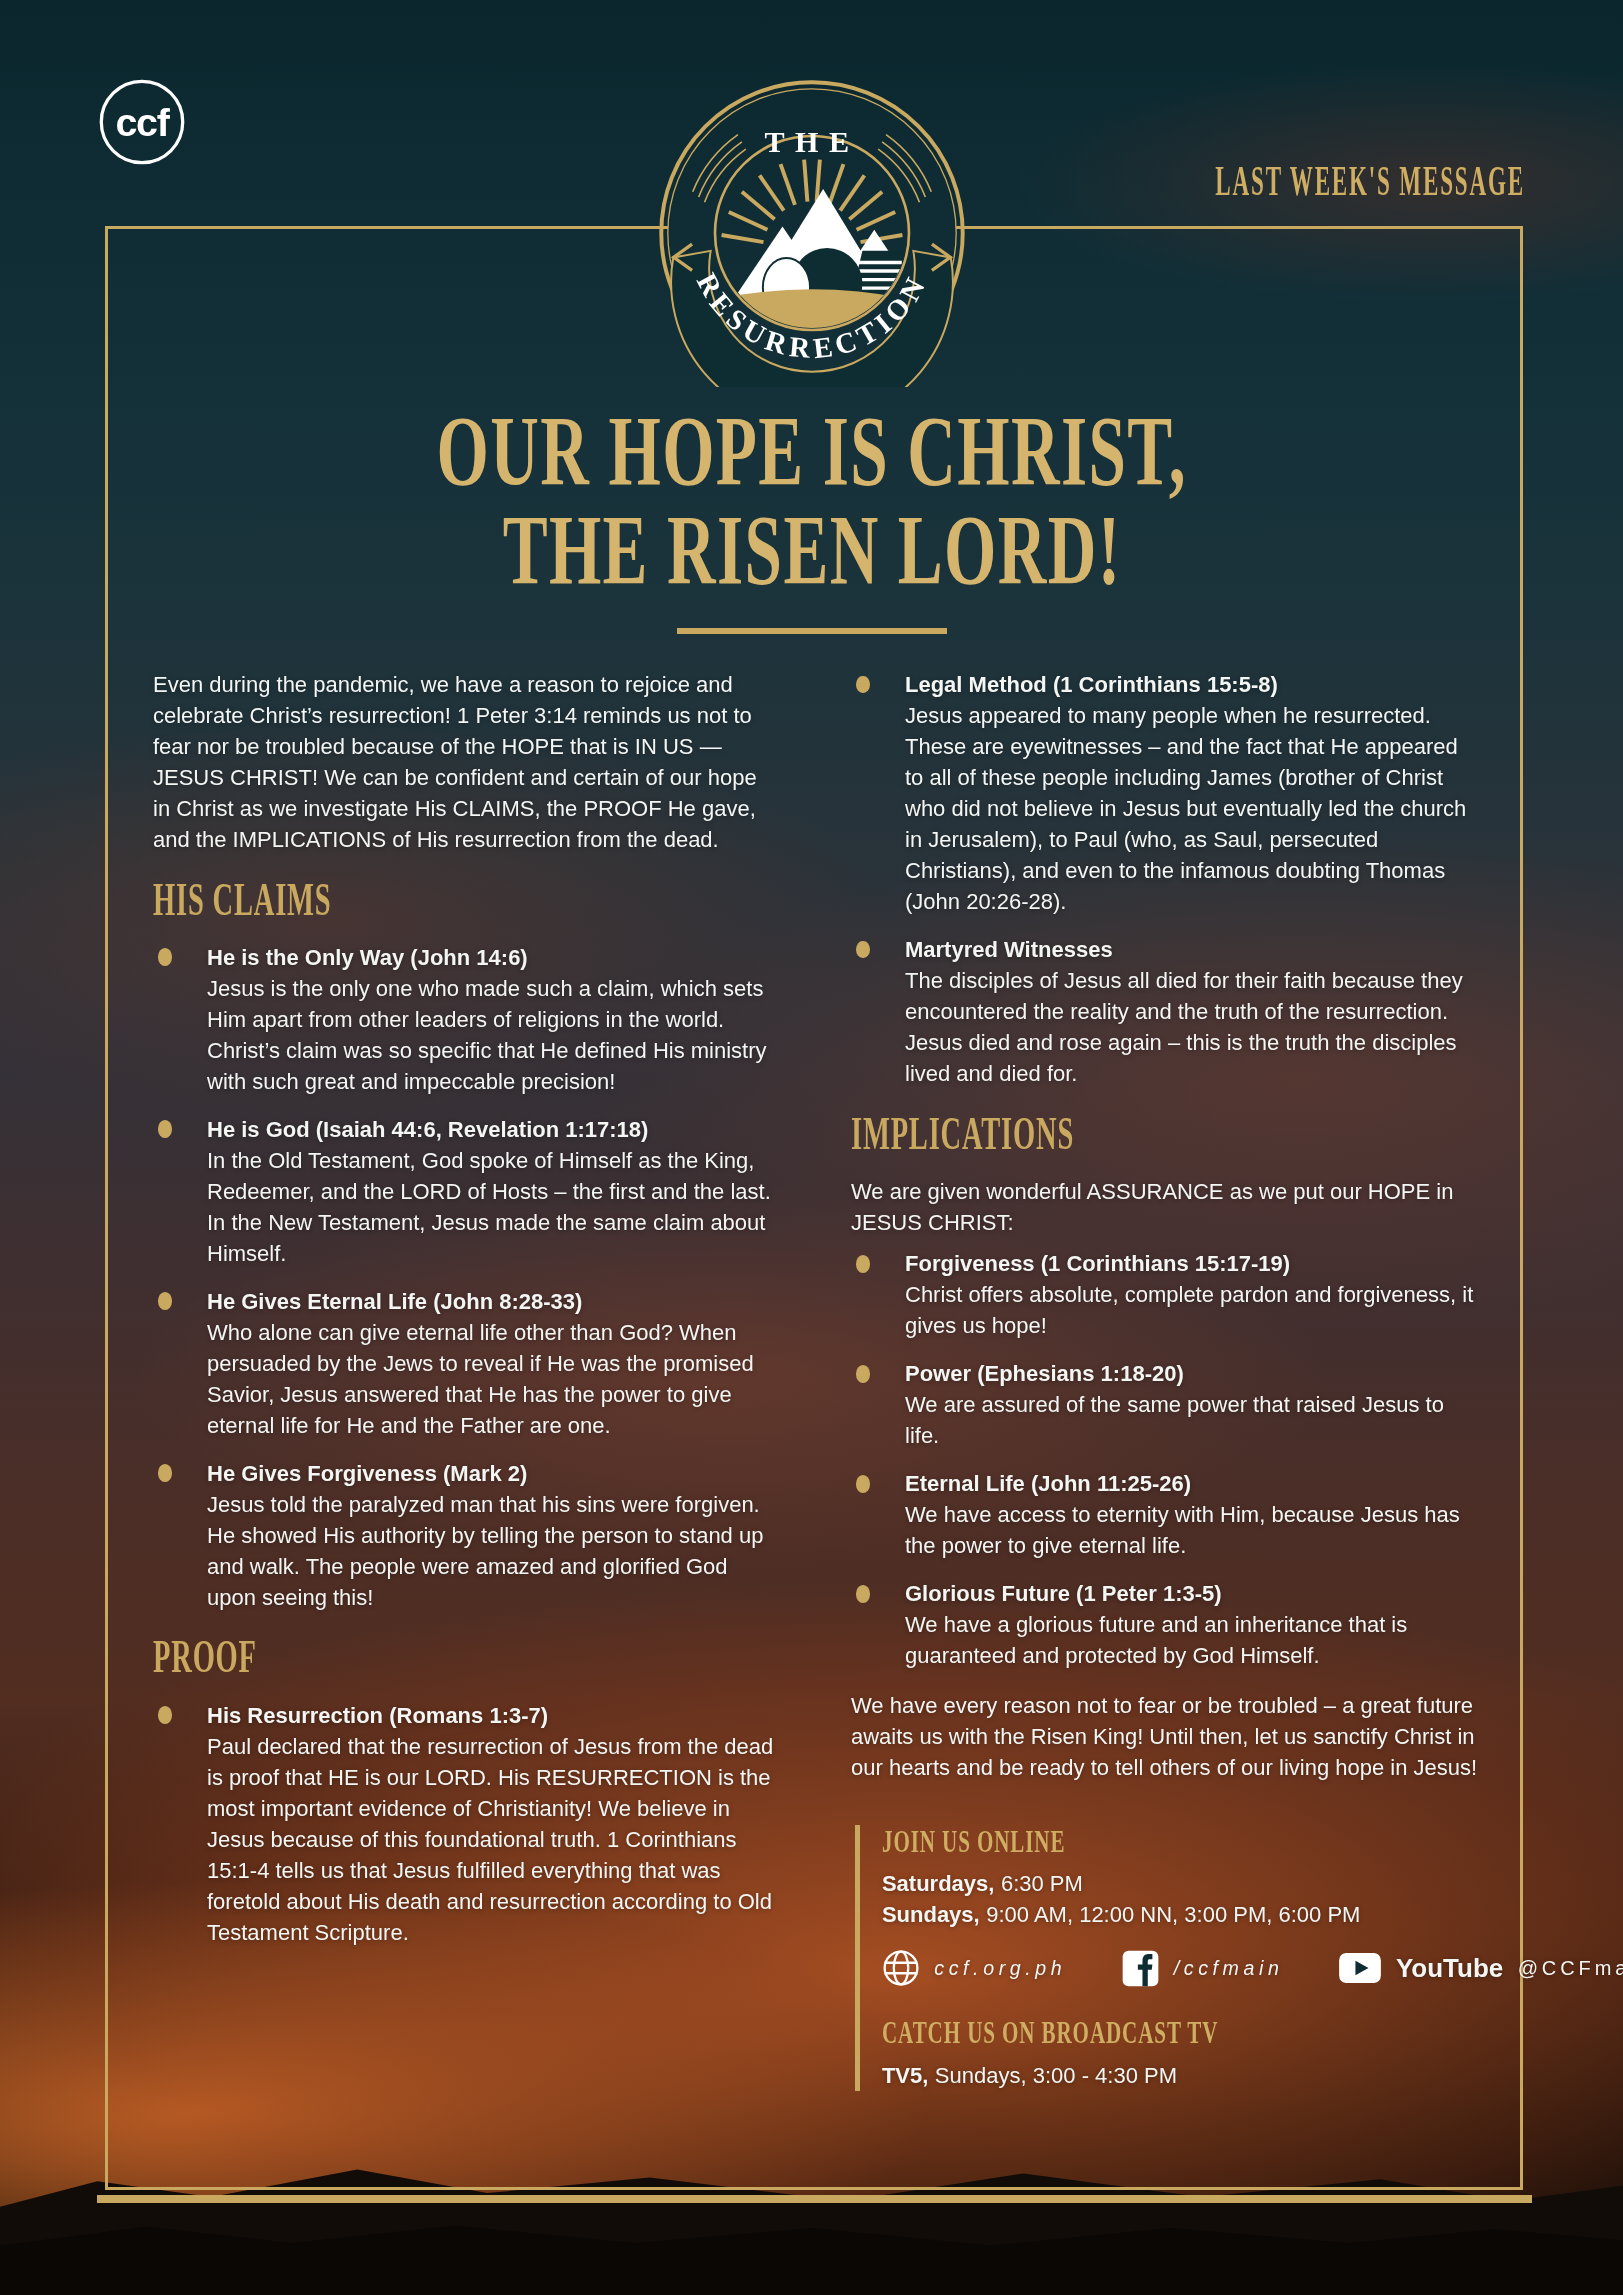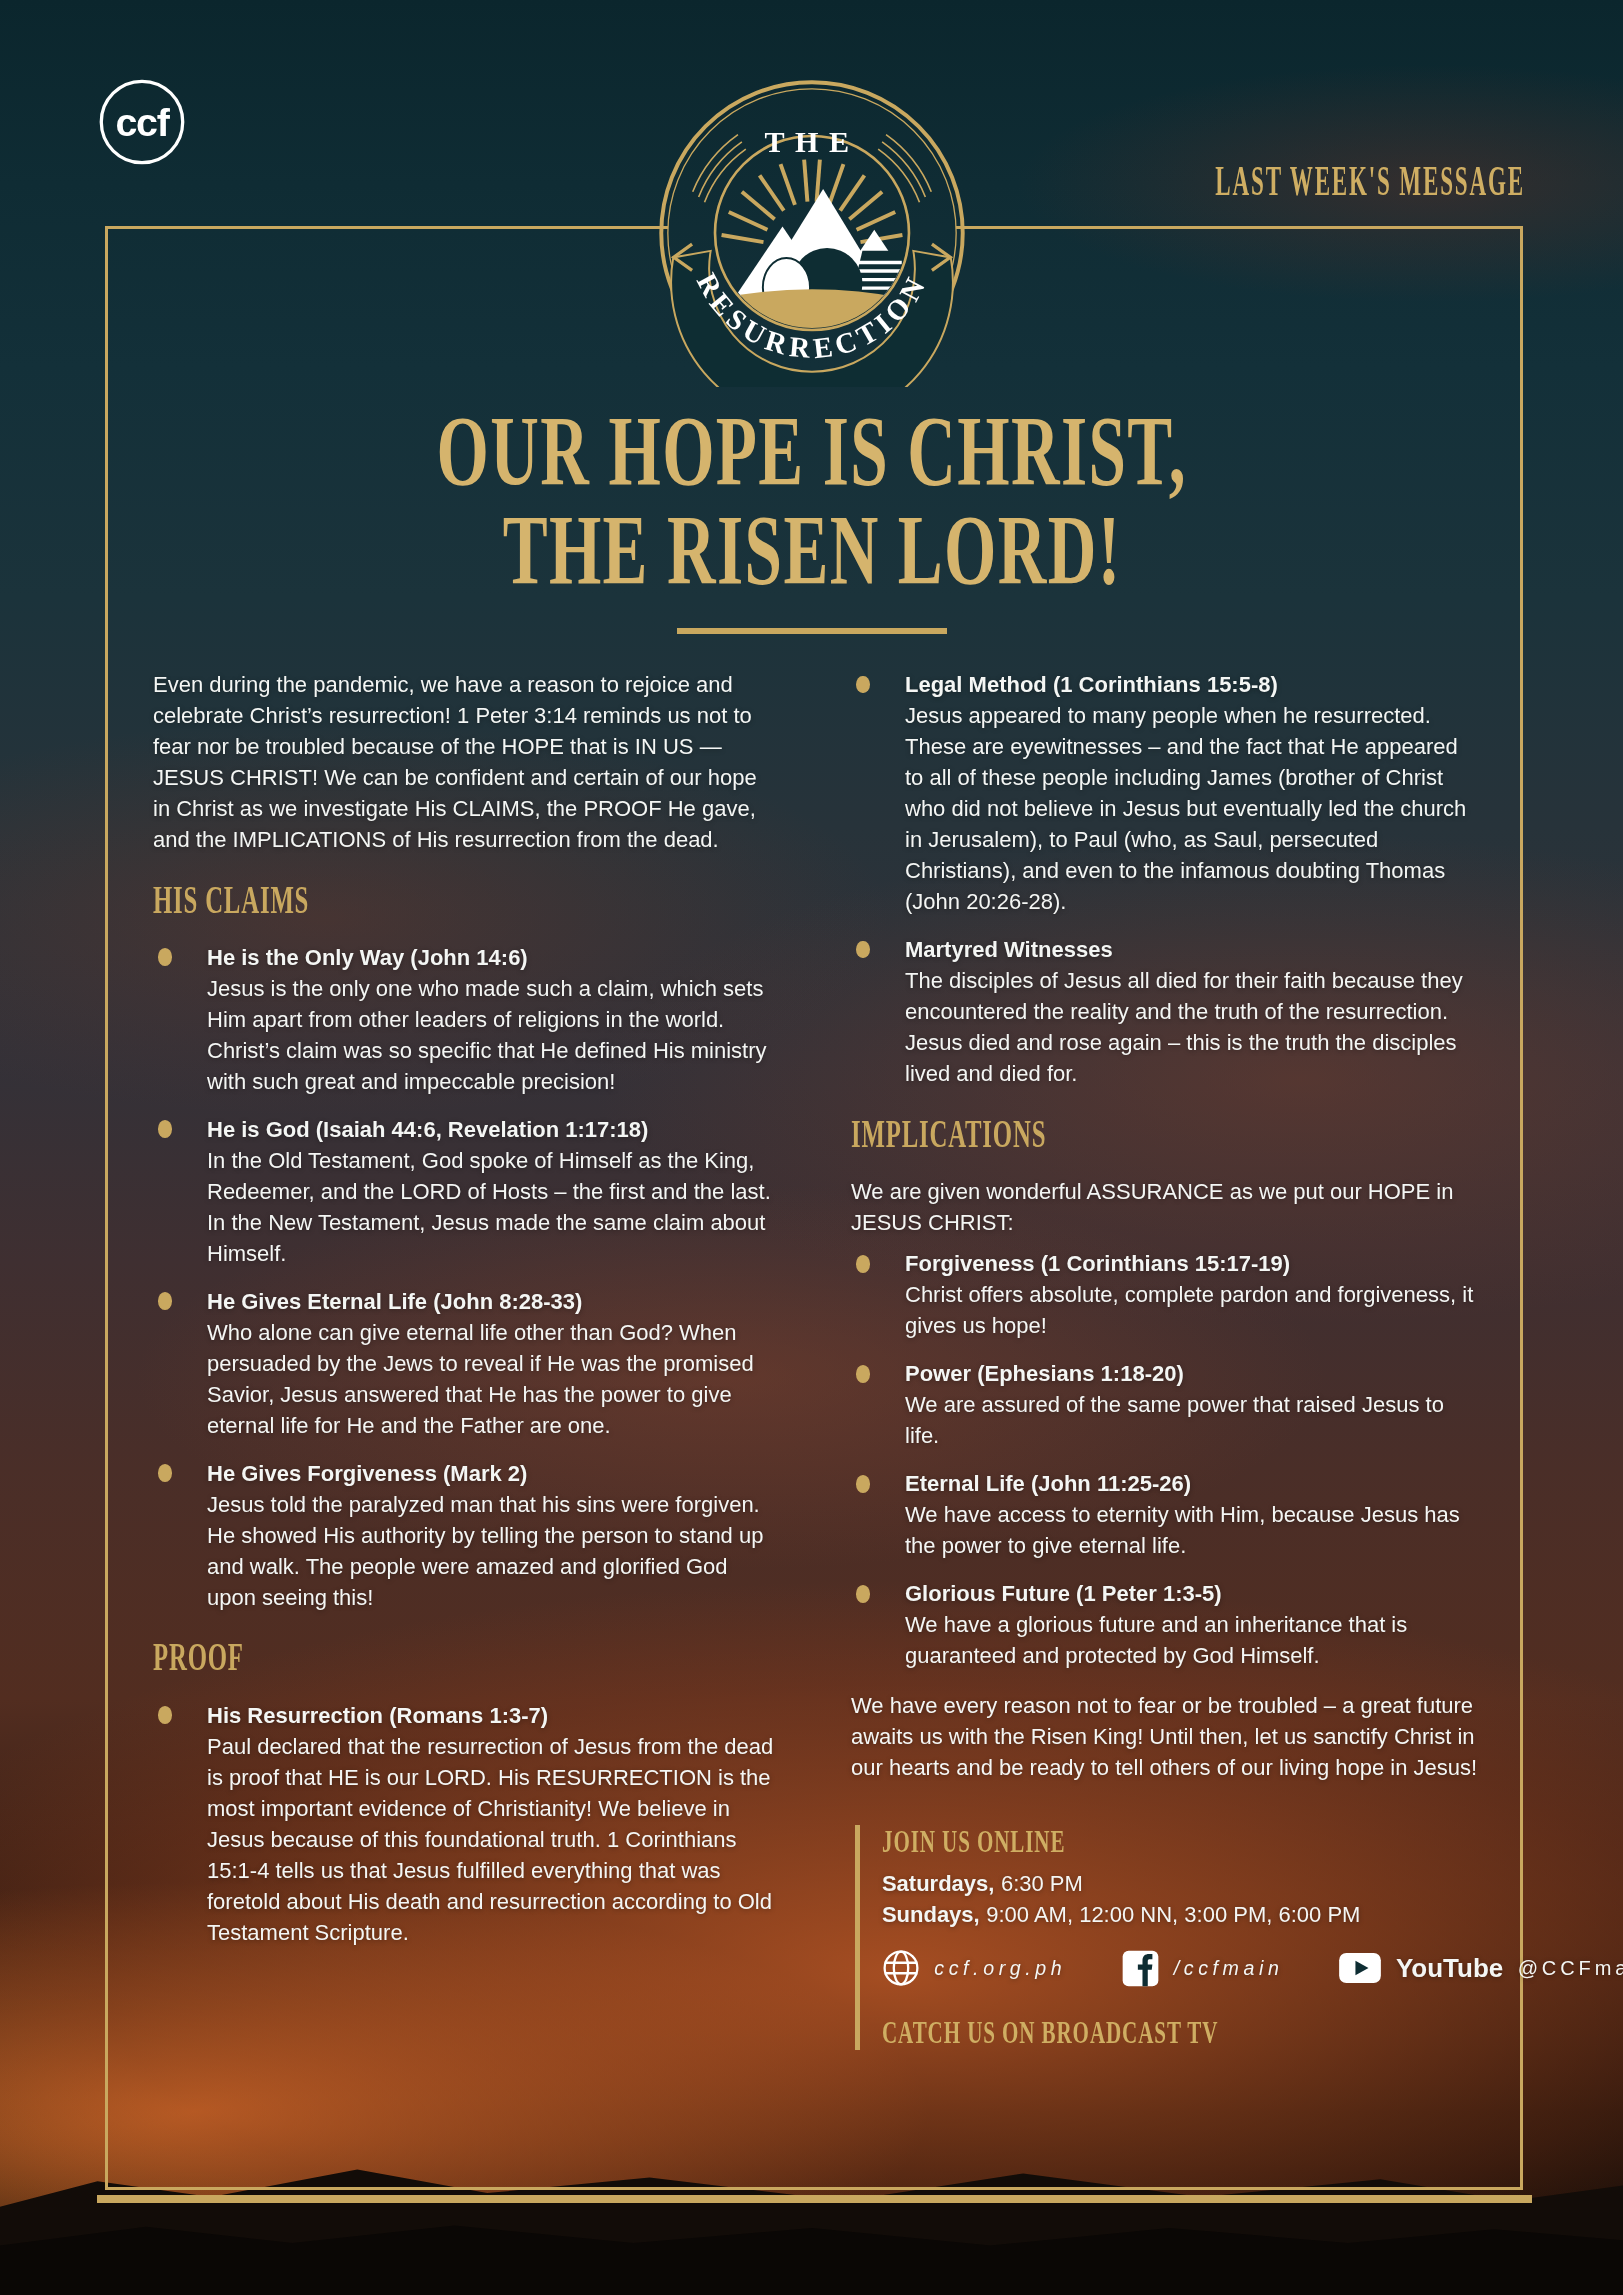"HIS CLAIMS" .sec-head { font-size: 40px -> 46px }
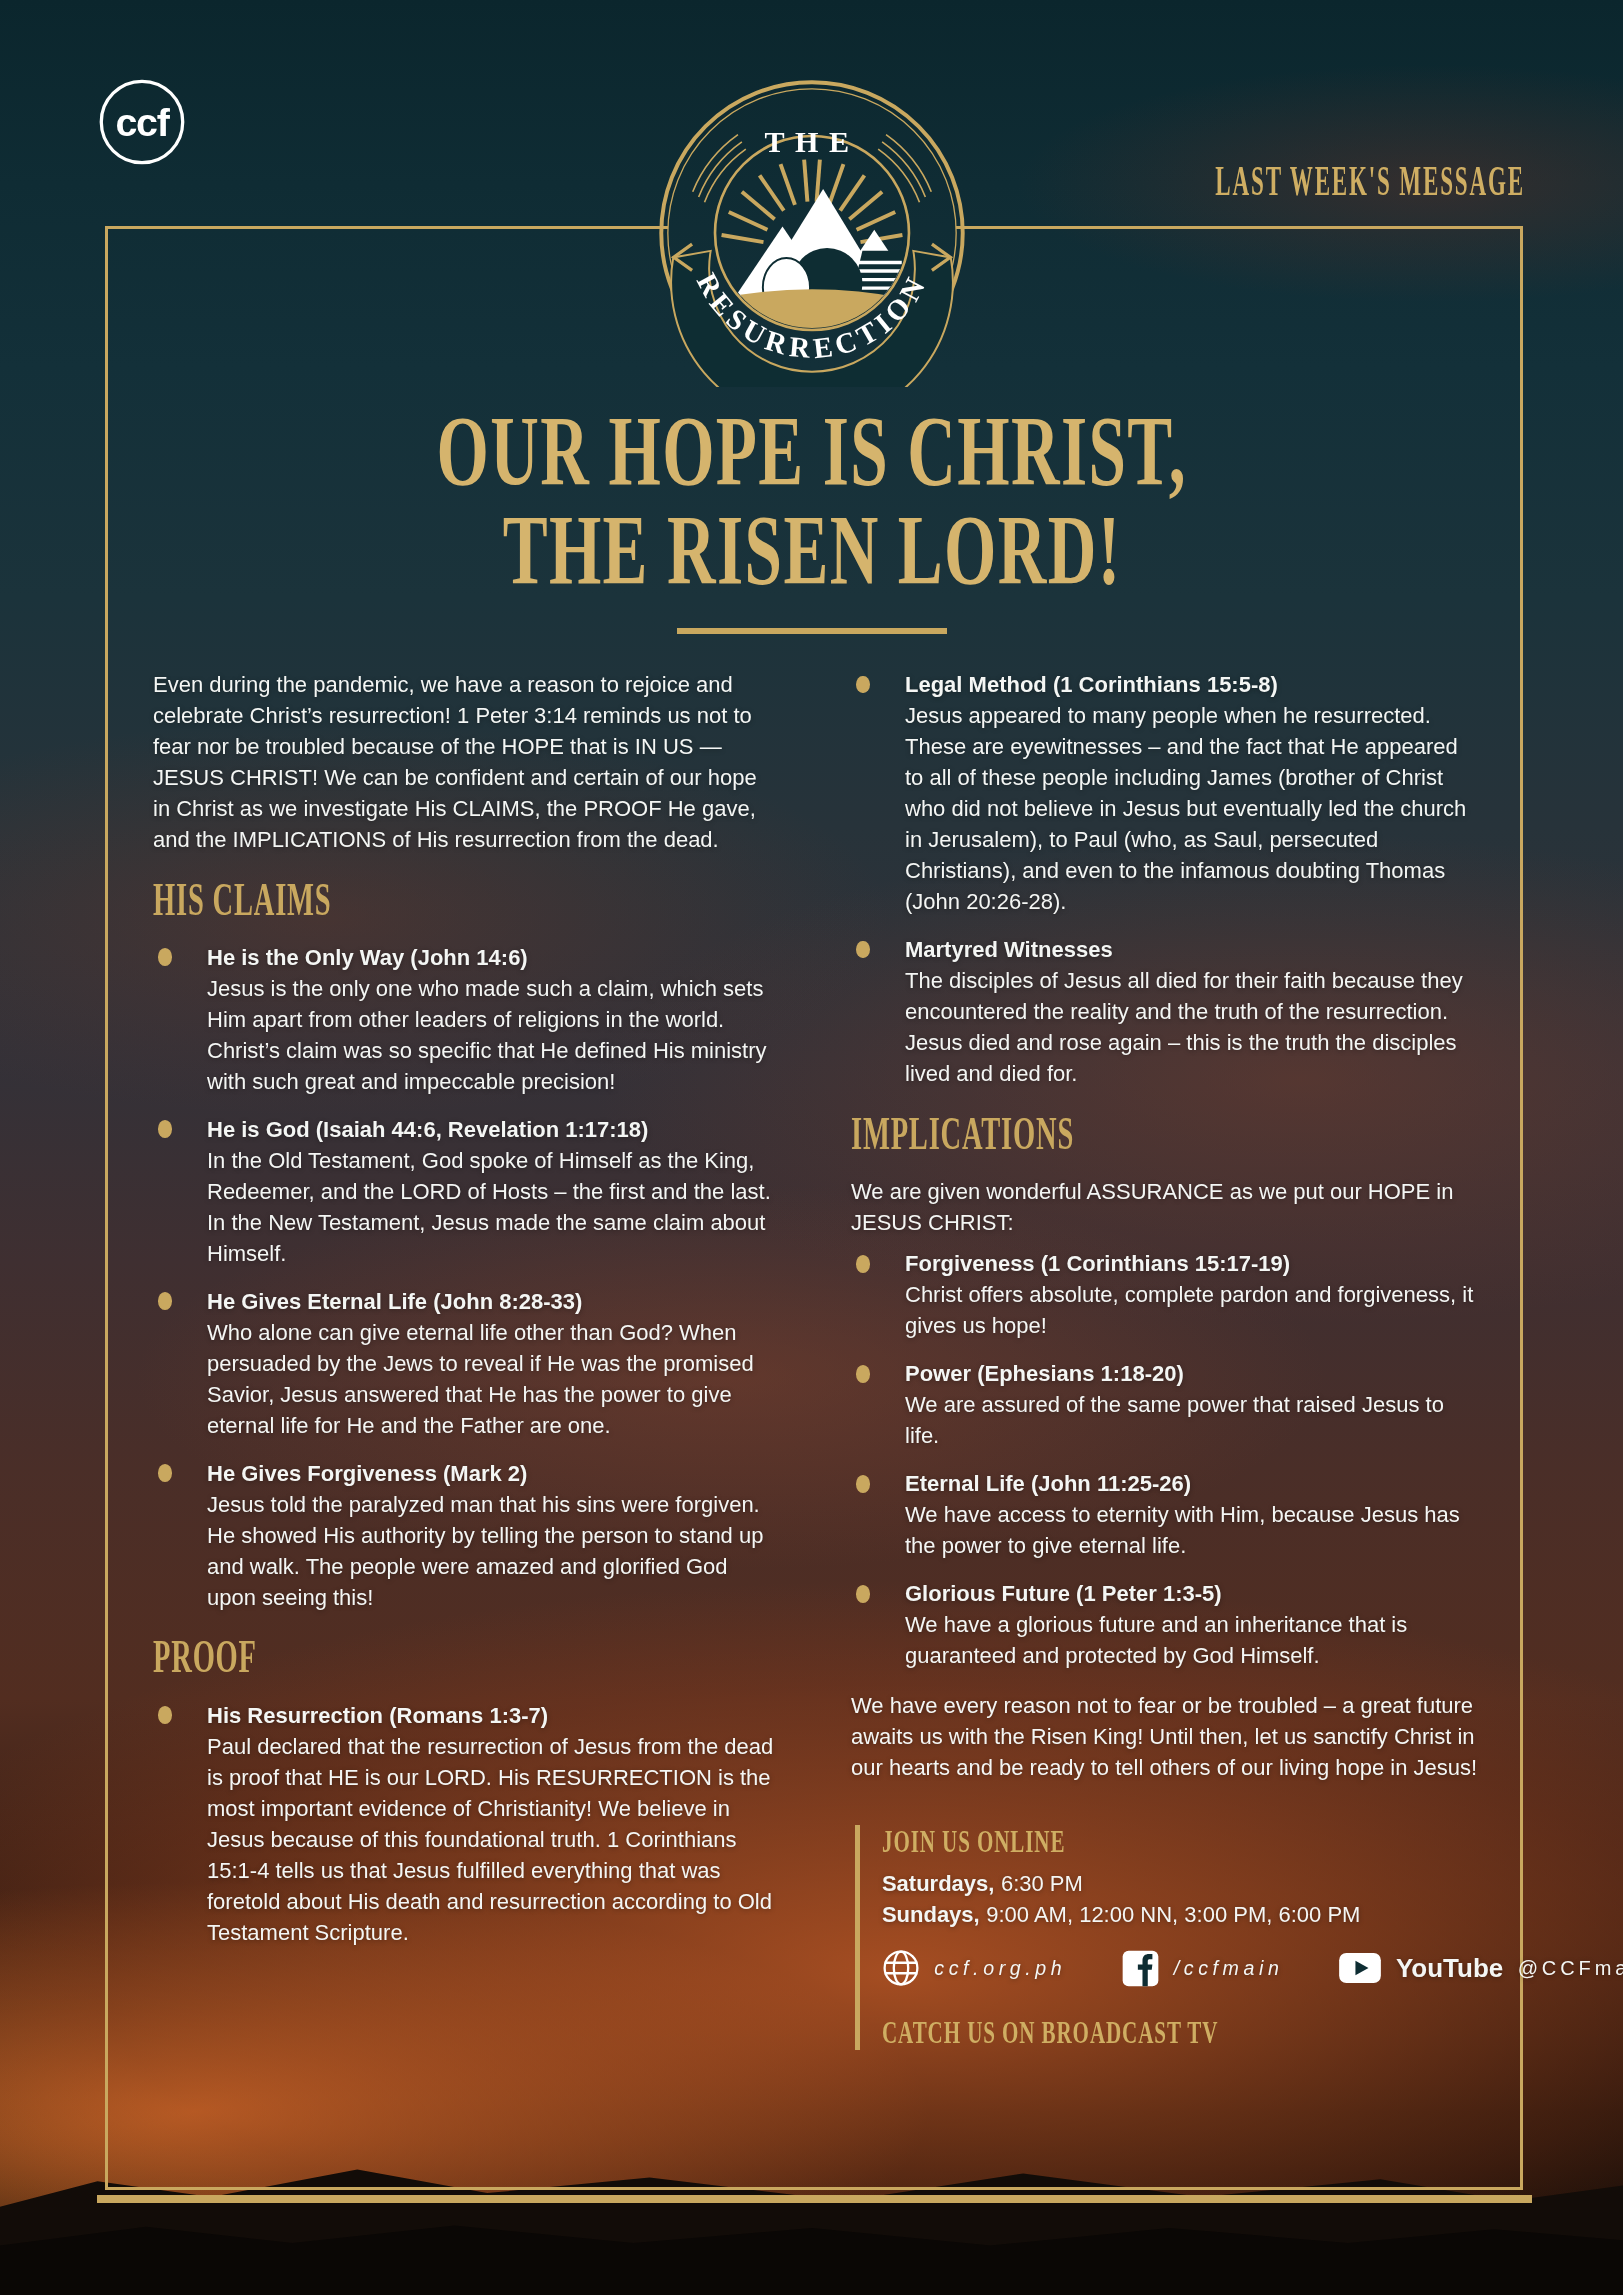"TV5, Sundays, 3:00 - 4:30" div.tv-line { html: none -> <div> <span>TV5,</span><span>Sundays, 3:00 - 4:30 PM</span> </div> }
